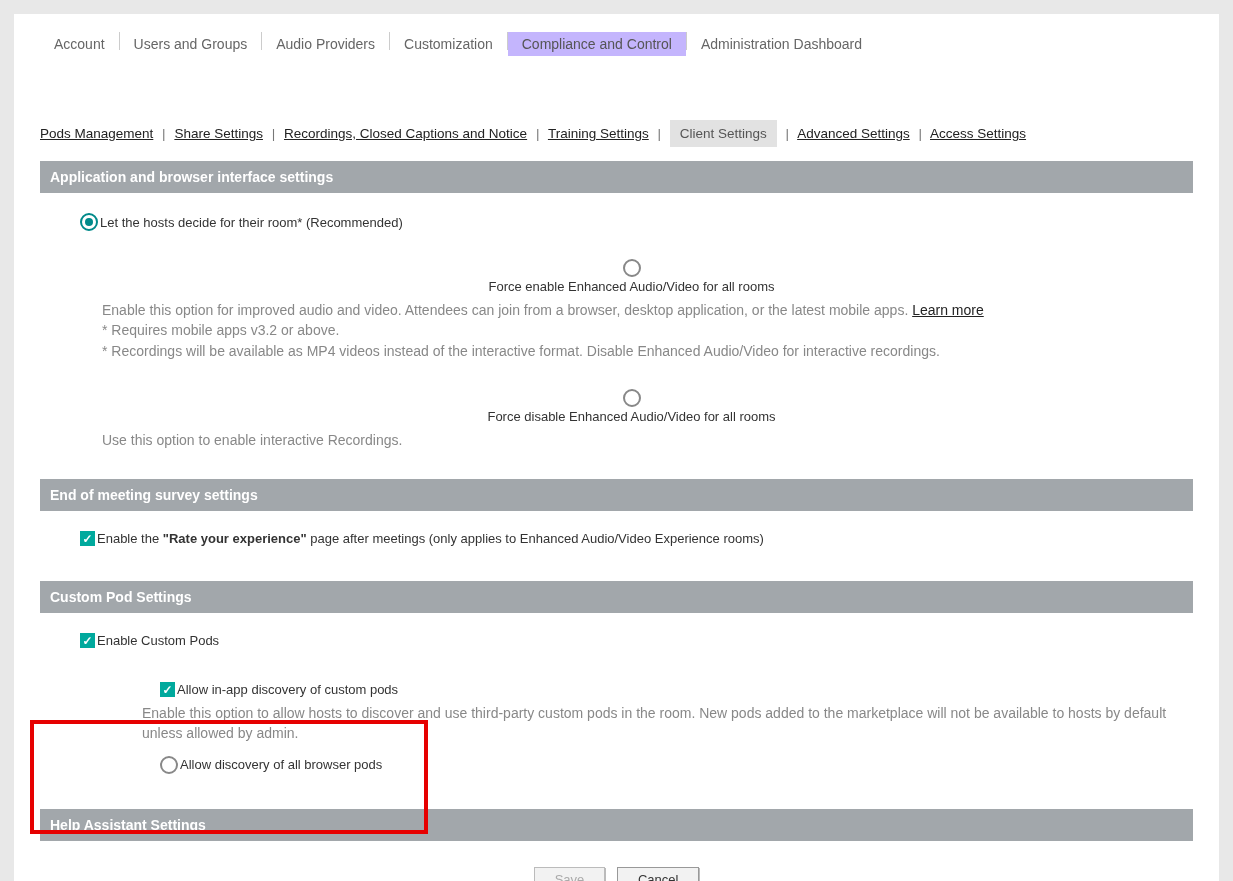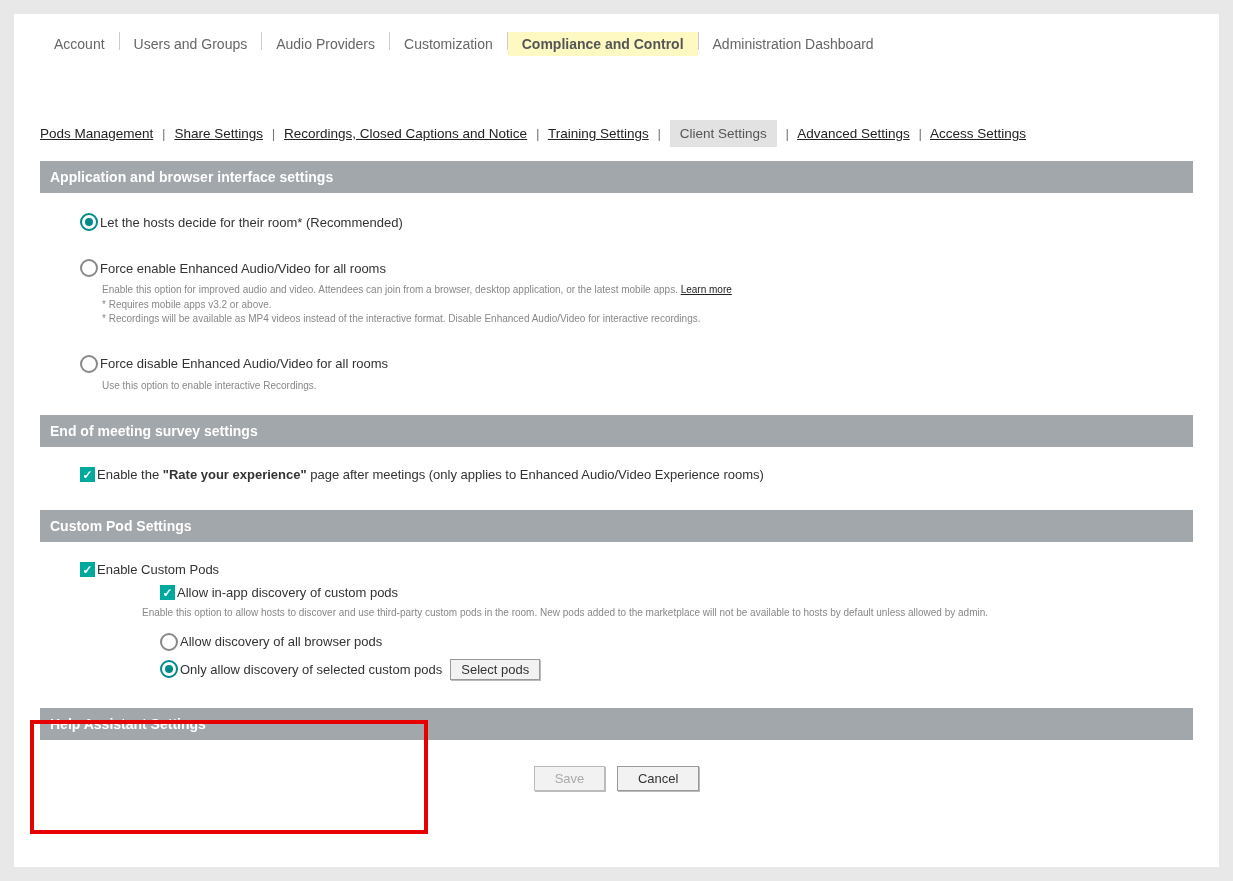"Compliance and Control" .topnav .item.active { background: #fef9c3 -> #c4b5fd; font-weight: bold -> none }
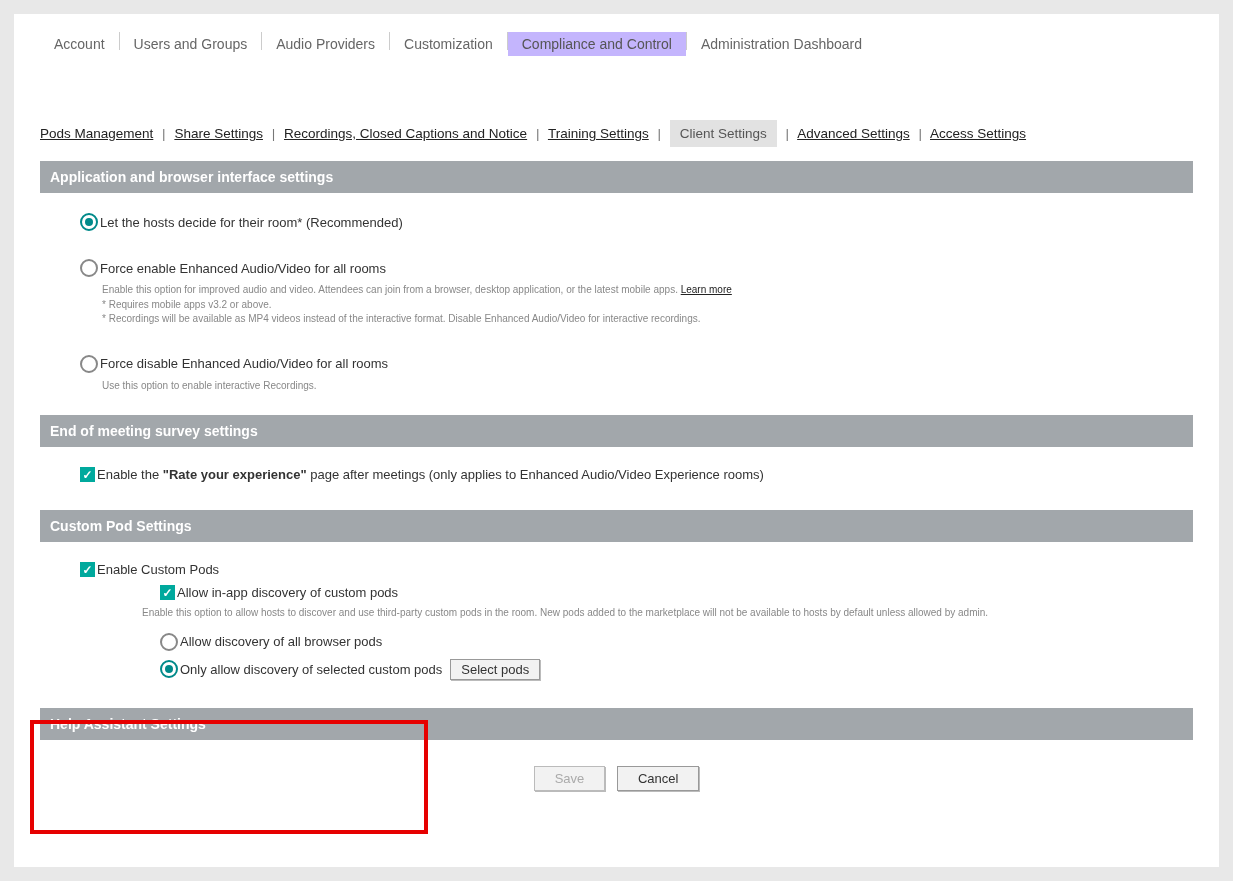"Application and browser interface" .section-header { margin-top: 6px -> 13px }
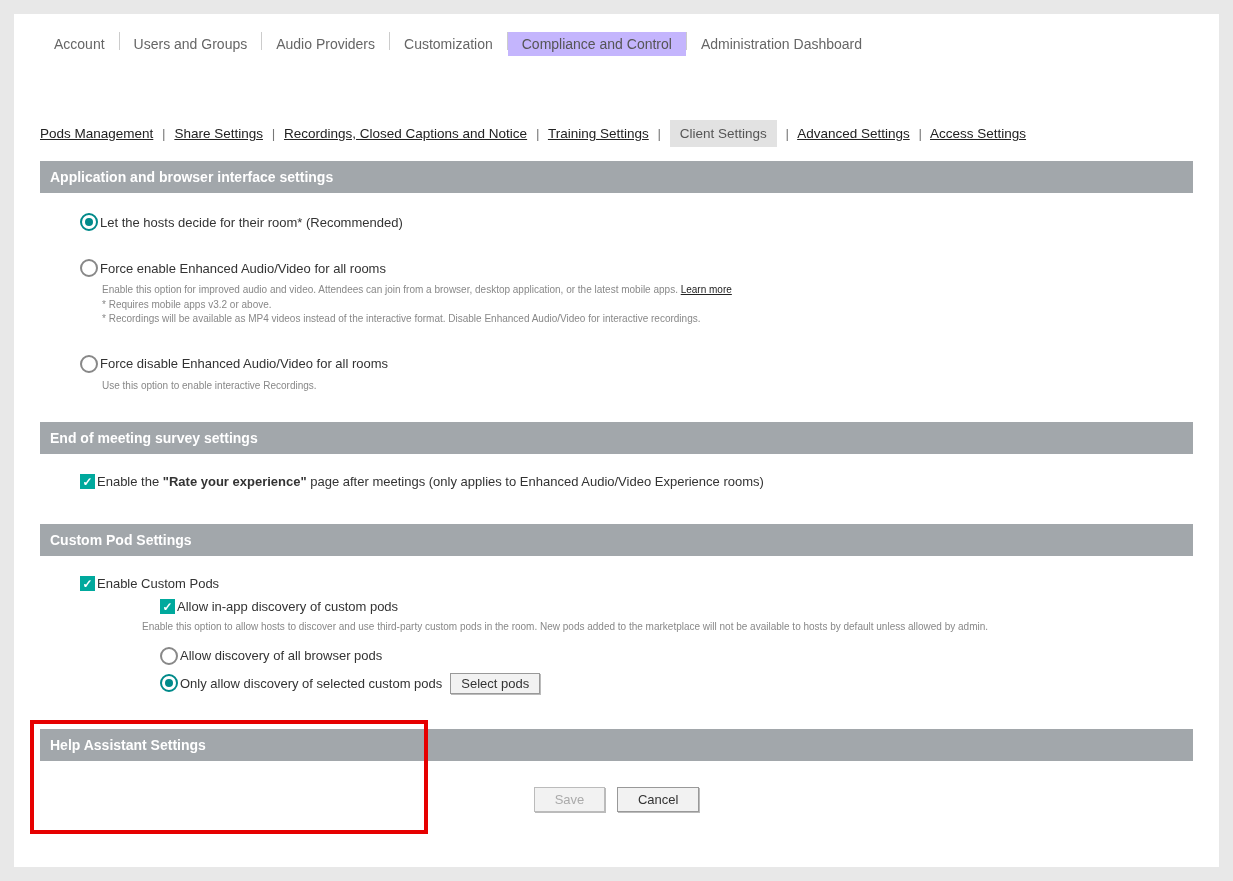"Force enable Enhanced Audio/Video for" .option.spaced { flex-direction: none -> column }
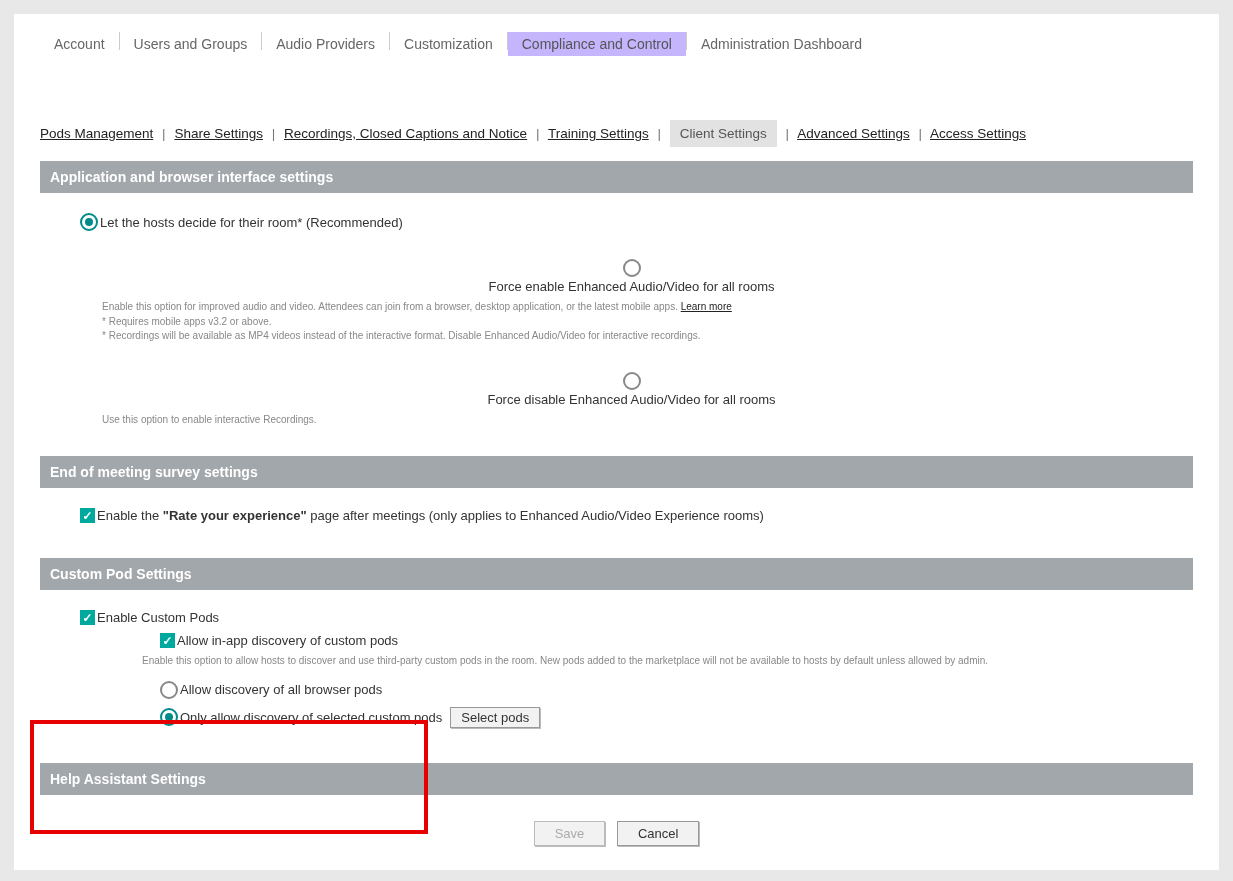"Enable this option for improved" .subdesc { font-size: 10px -> 14px }
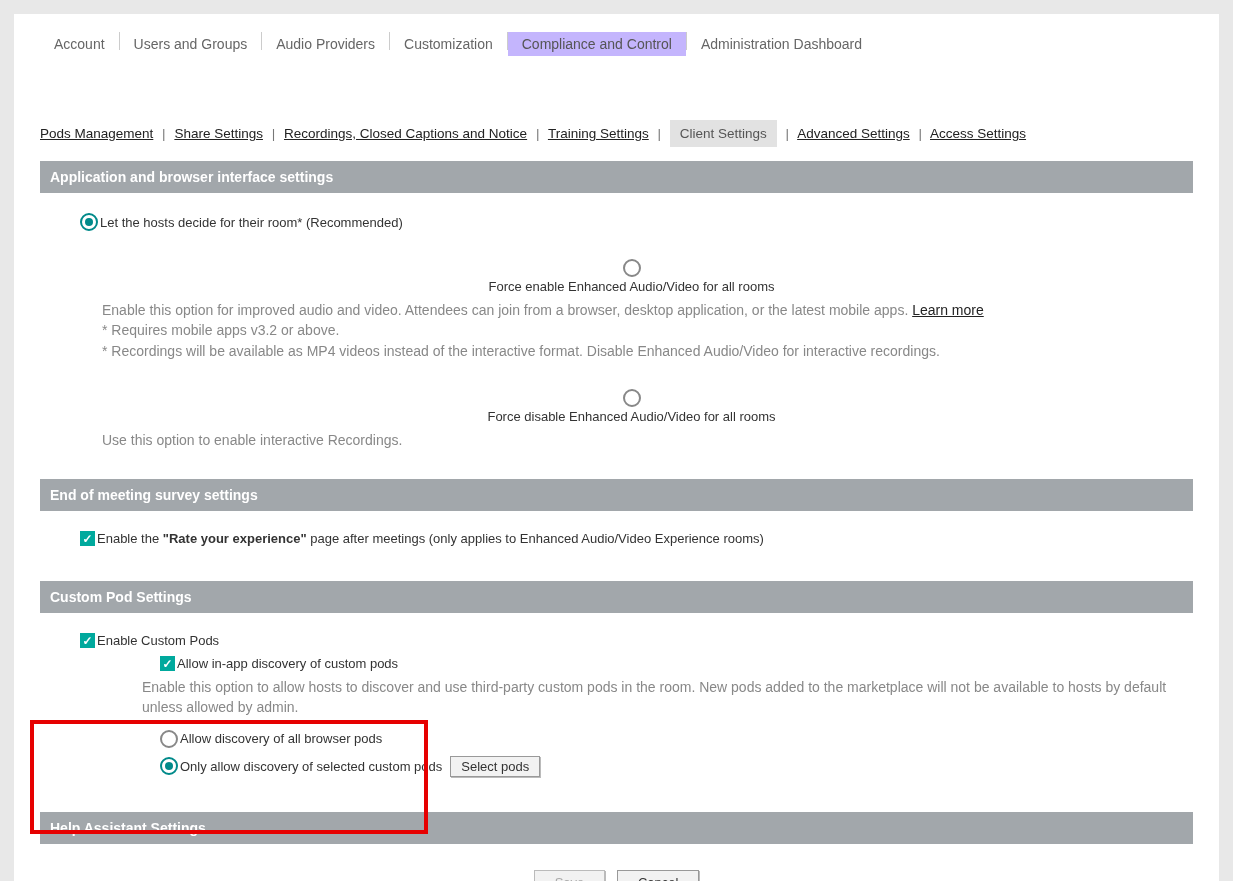"Allow in-app discovery of custom" div.option { margin-top: 8px -> 34px }
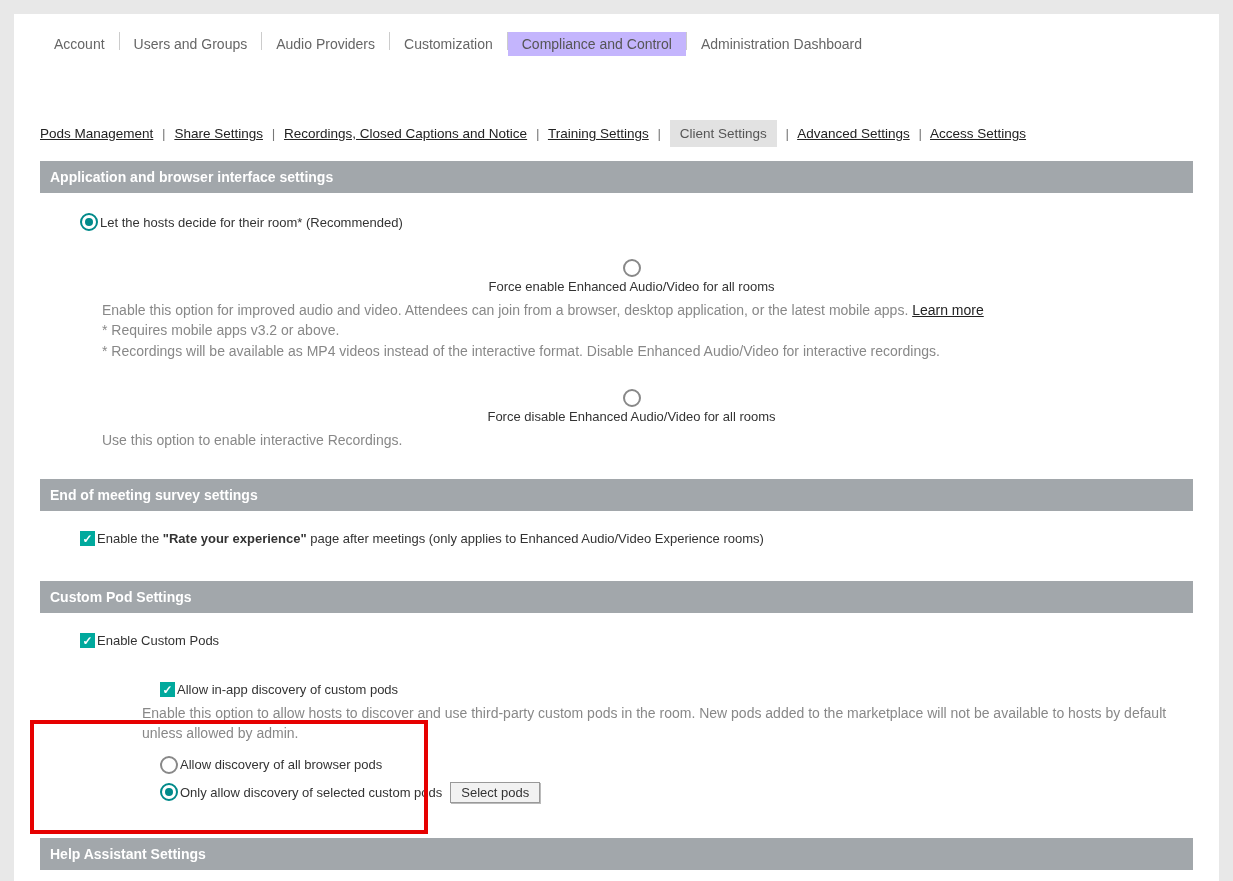"Only allow discovery of selected" div.option { html: <div> <span></span> <span>Only allow discovery of selected custom pods</span> <button>Select pods</button> </div> -> none }
